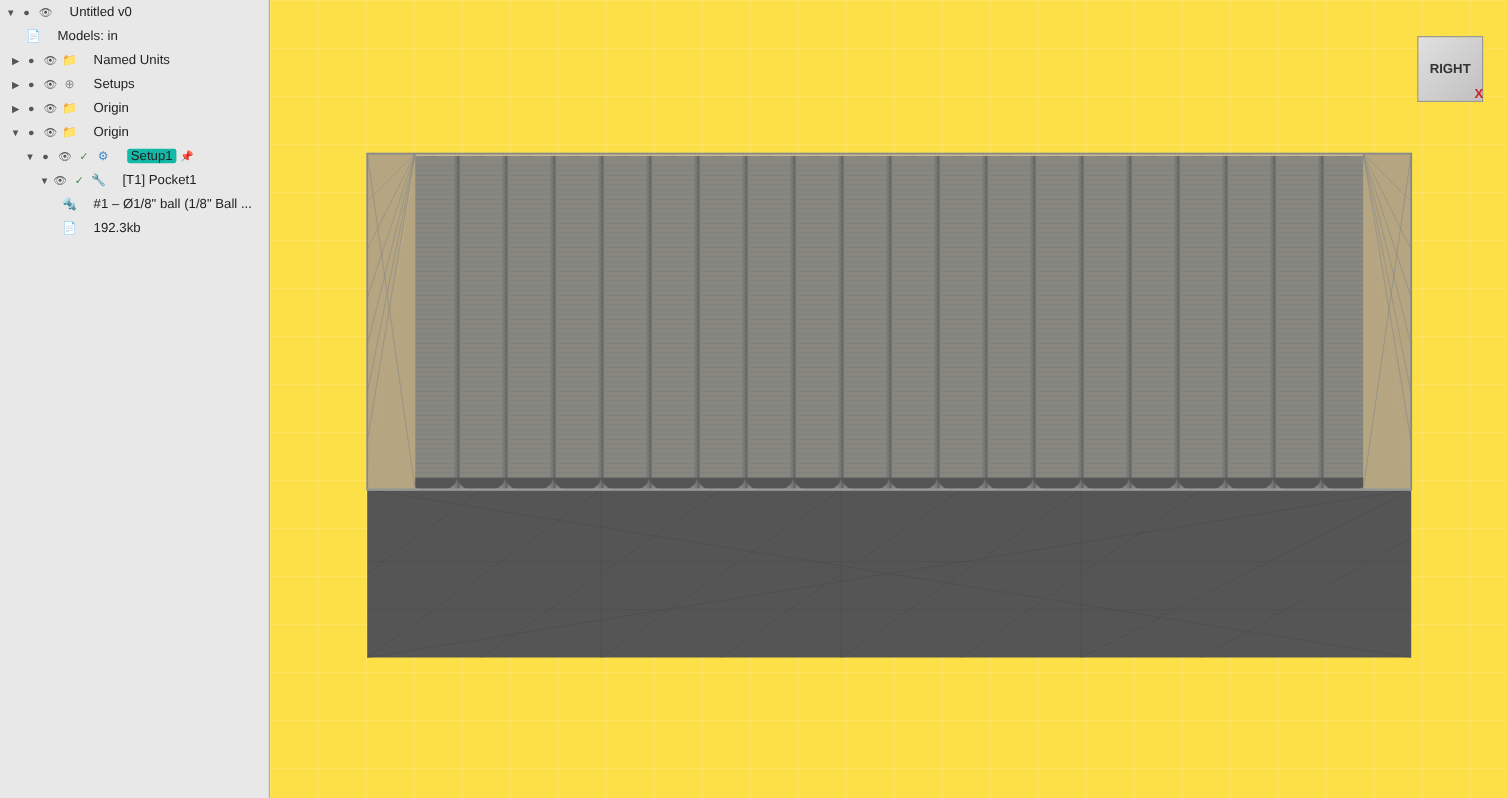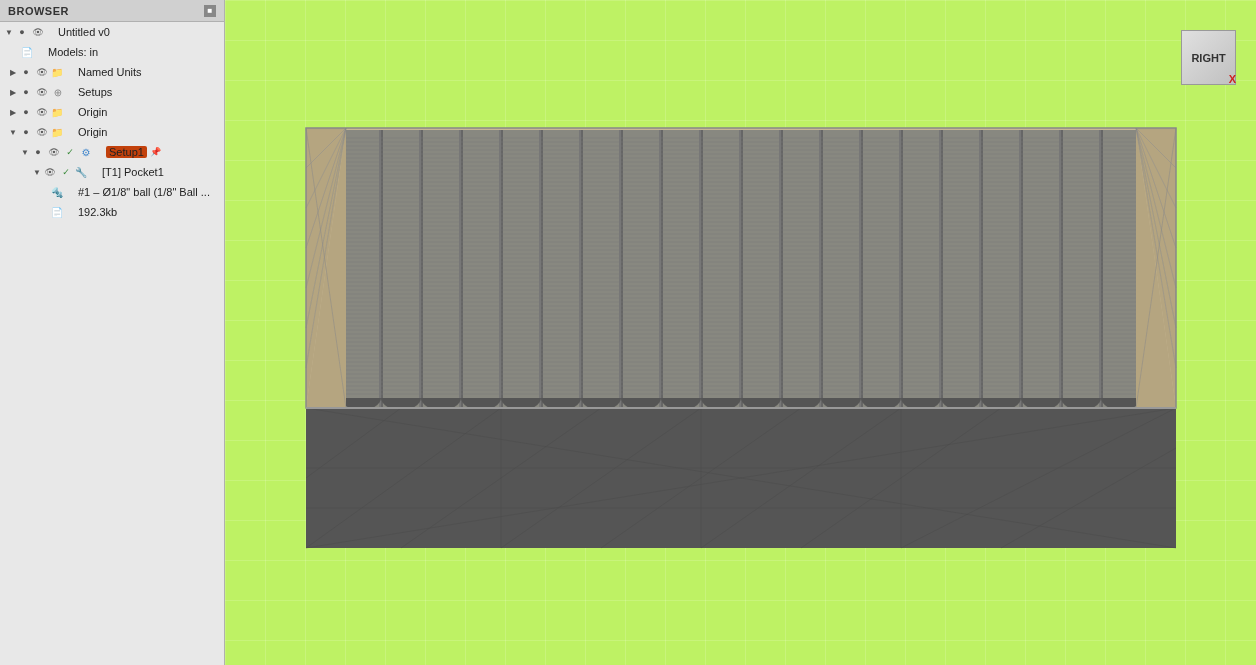"BROWSER" div { html: <div> <span>BROWSER</span> <div> <span>■</span> </div> </div> -> none }
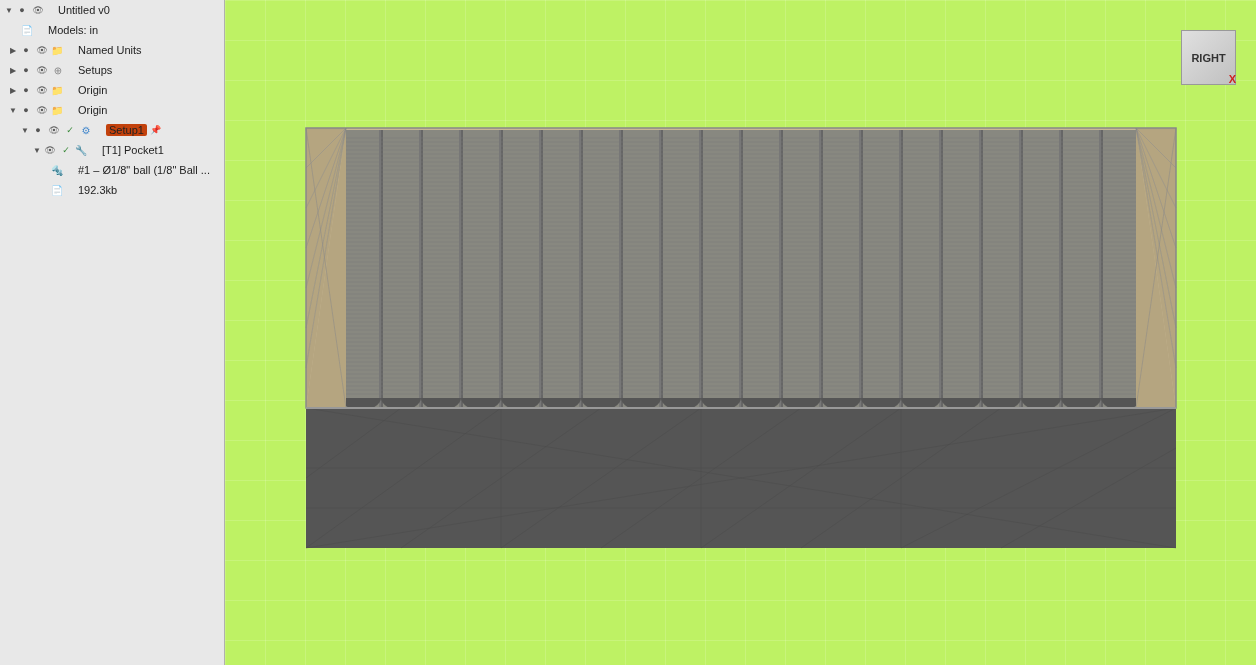"RIGHT" #viewport { background: #bef264 -> #fde047 }
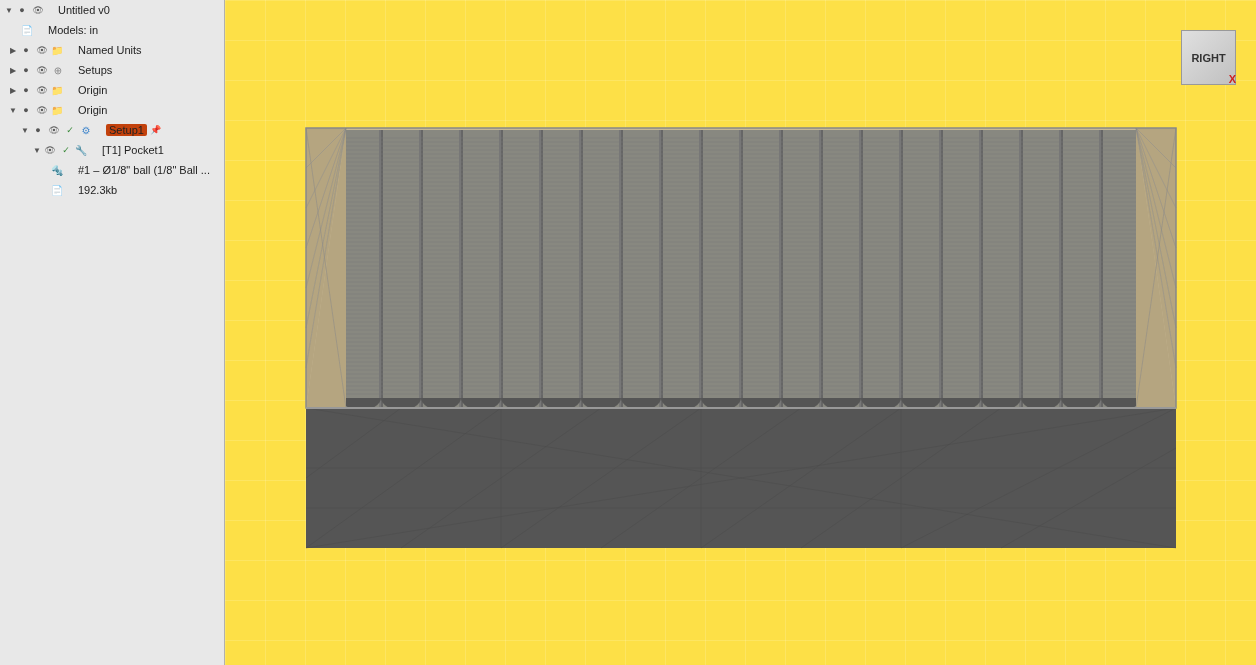"Setup1" .tree-label.highlight { background: #c2410c -> #14b8a6 }
